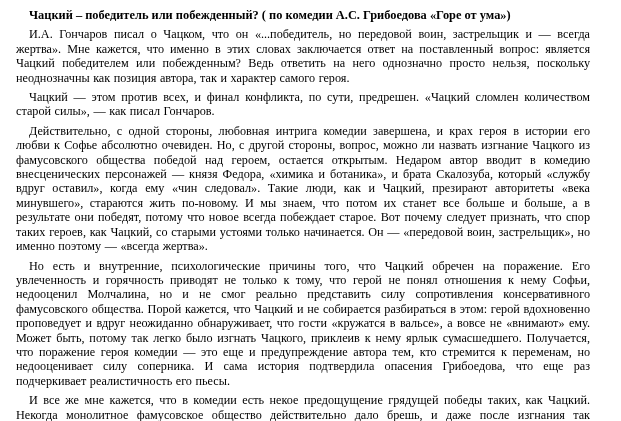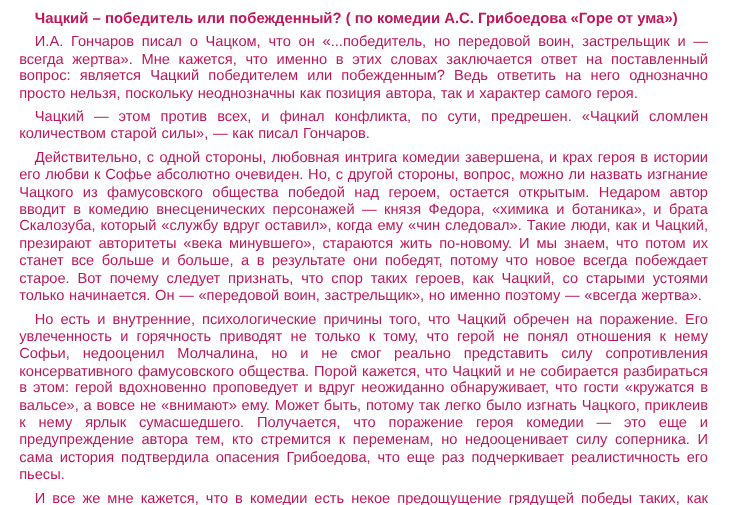"Чацкий – победитель или побежденный?" .page { color: #be185d -> #000000; font-family: Liberation Sans, sans-serif -> Liberation Serif, serif }
